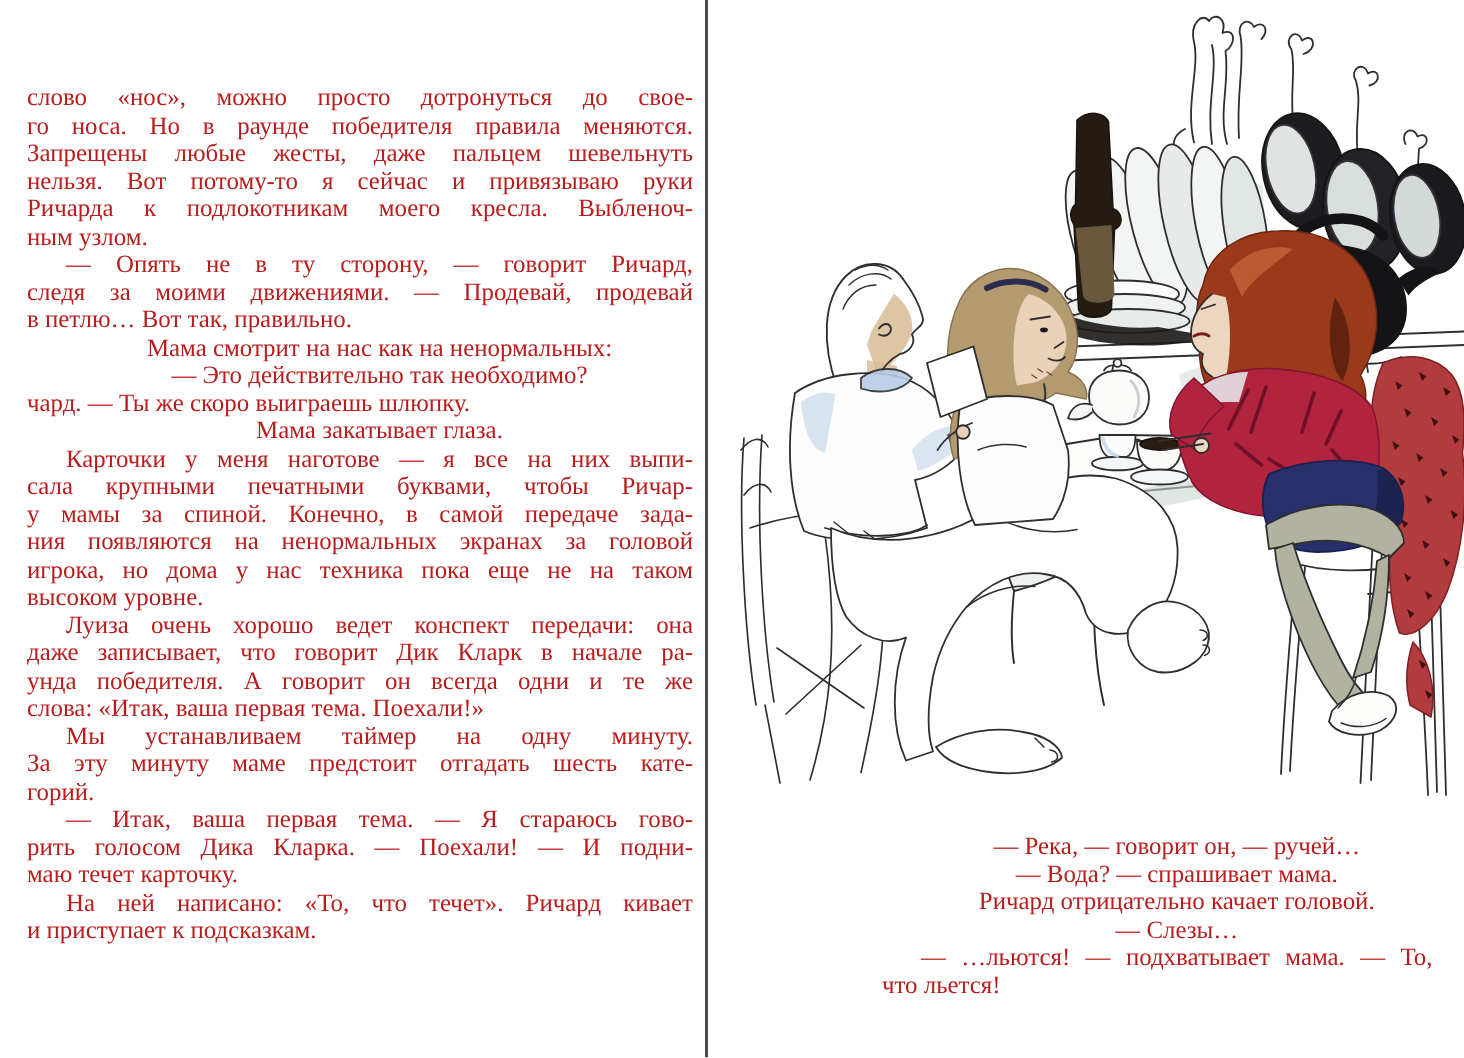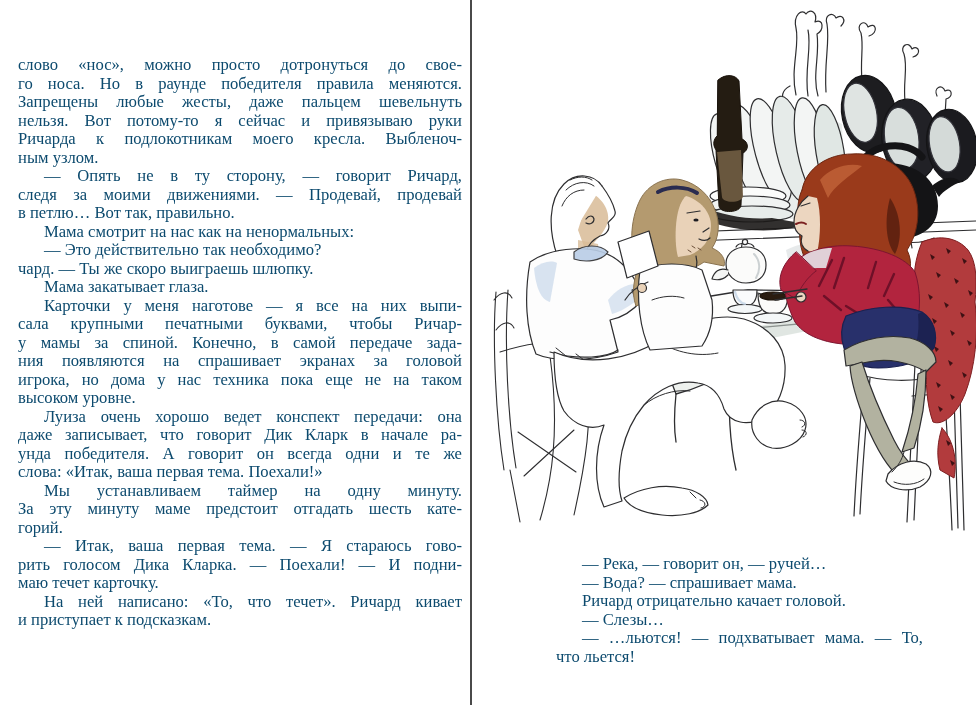"слово «нос», можно просто дотронуться" .textblock { color: #0c4a6e -> #b91c1c }
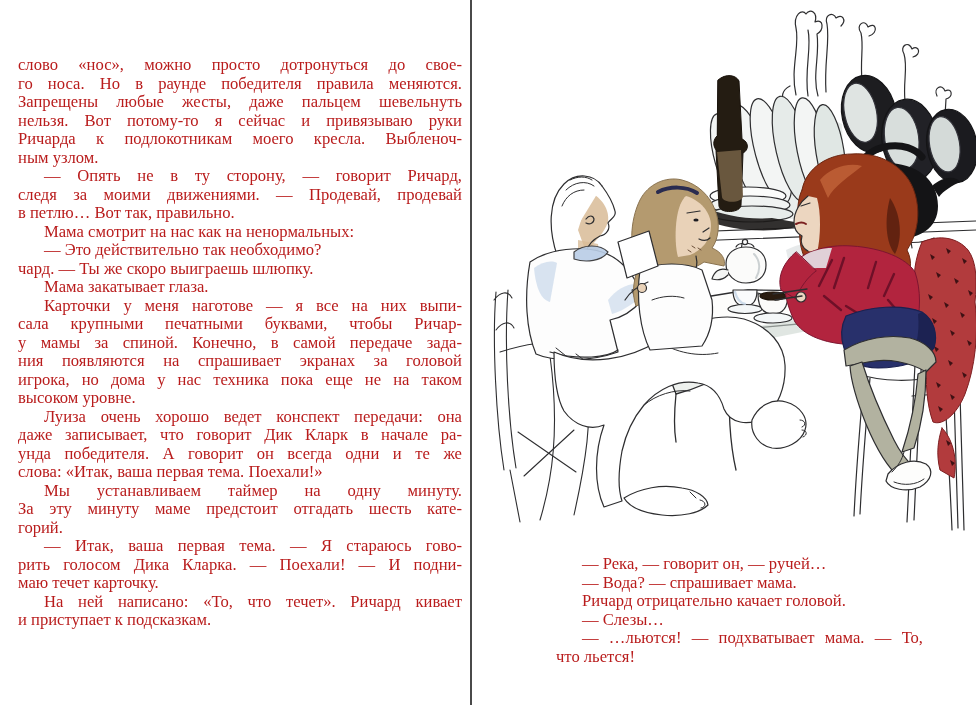"Мама смотрит на нас как" .textblock .line.ind { text-align: none -> center }
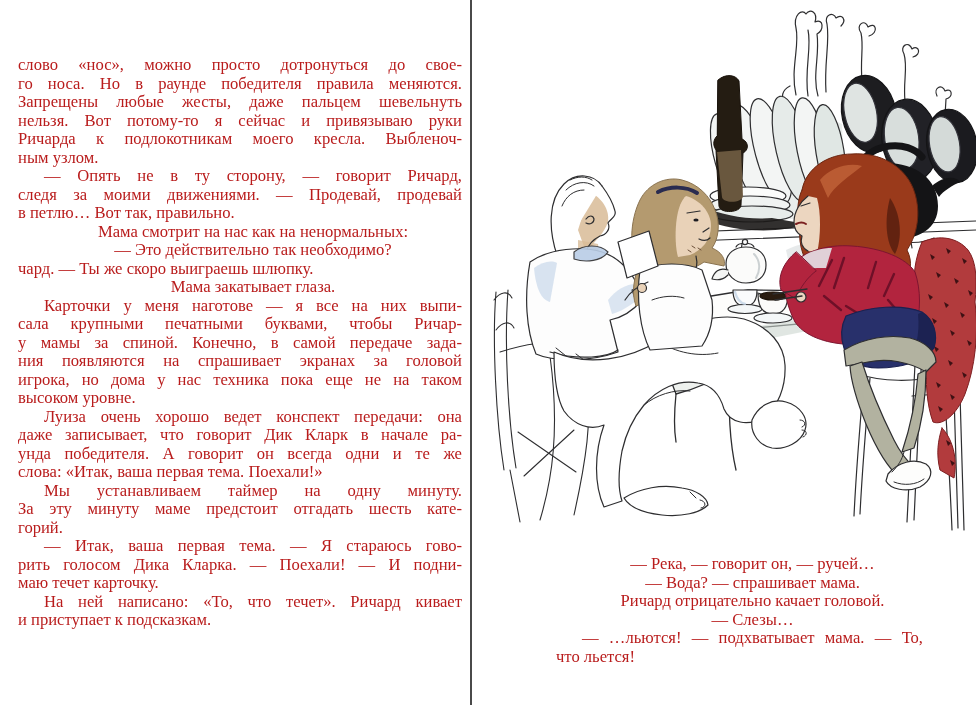"ния появляются на спрашивает экранах" div.line { text: спрашивает -> ненормальных }
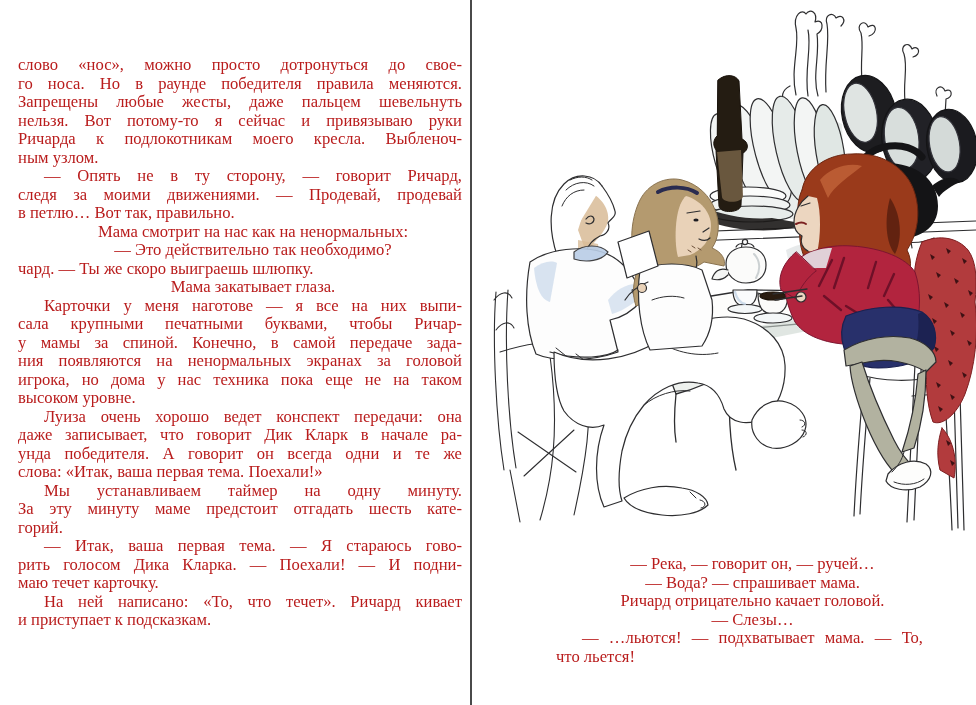"— Река, — говорит он," #right-text { left: 556px -> 588px }
